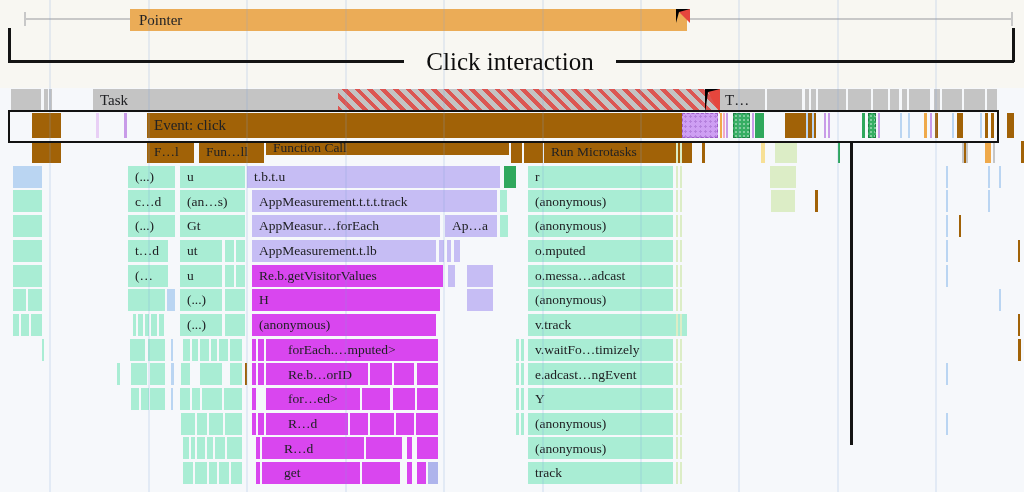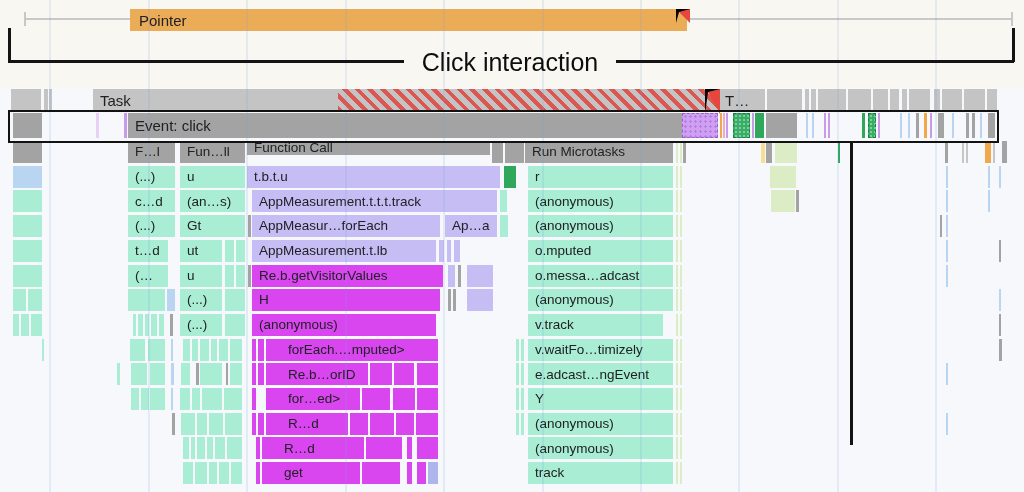"Pointer" .stage { font-family: Liberation Sans, sans-serif -> Liberation Serif, serif }
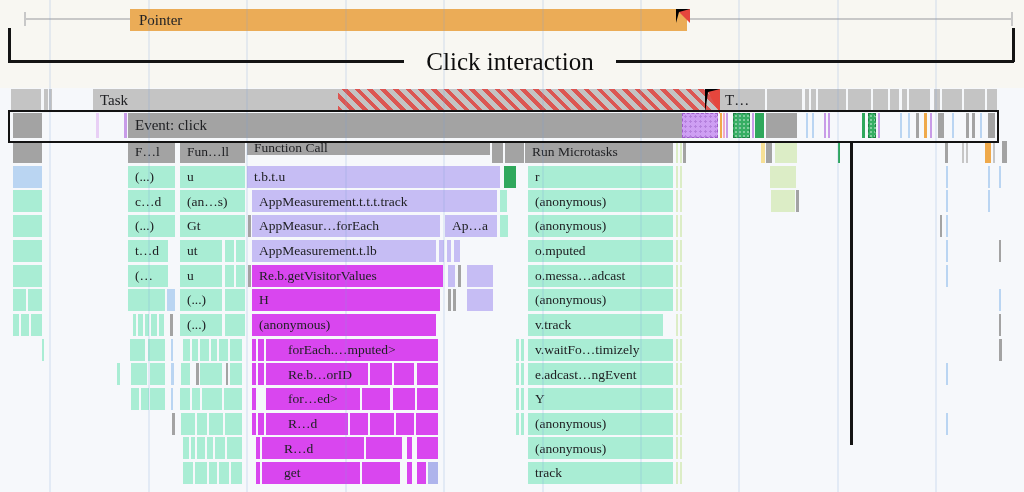"Event: click" .c-yellow { background: #a3a3a3 -> #a16207; margin-left: none -> 19px }
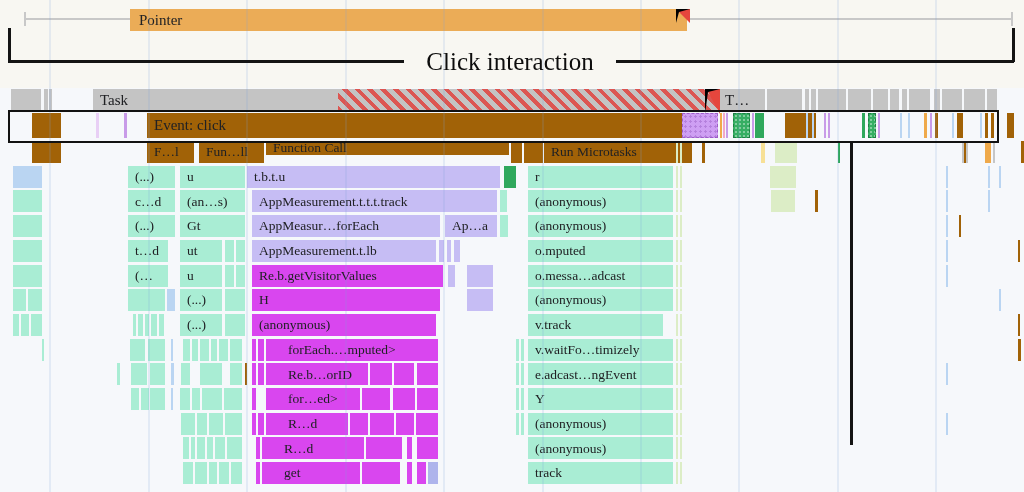"v.track" div.bar { width: 135px -> 159px }
